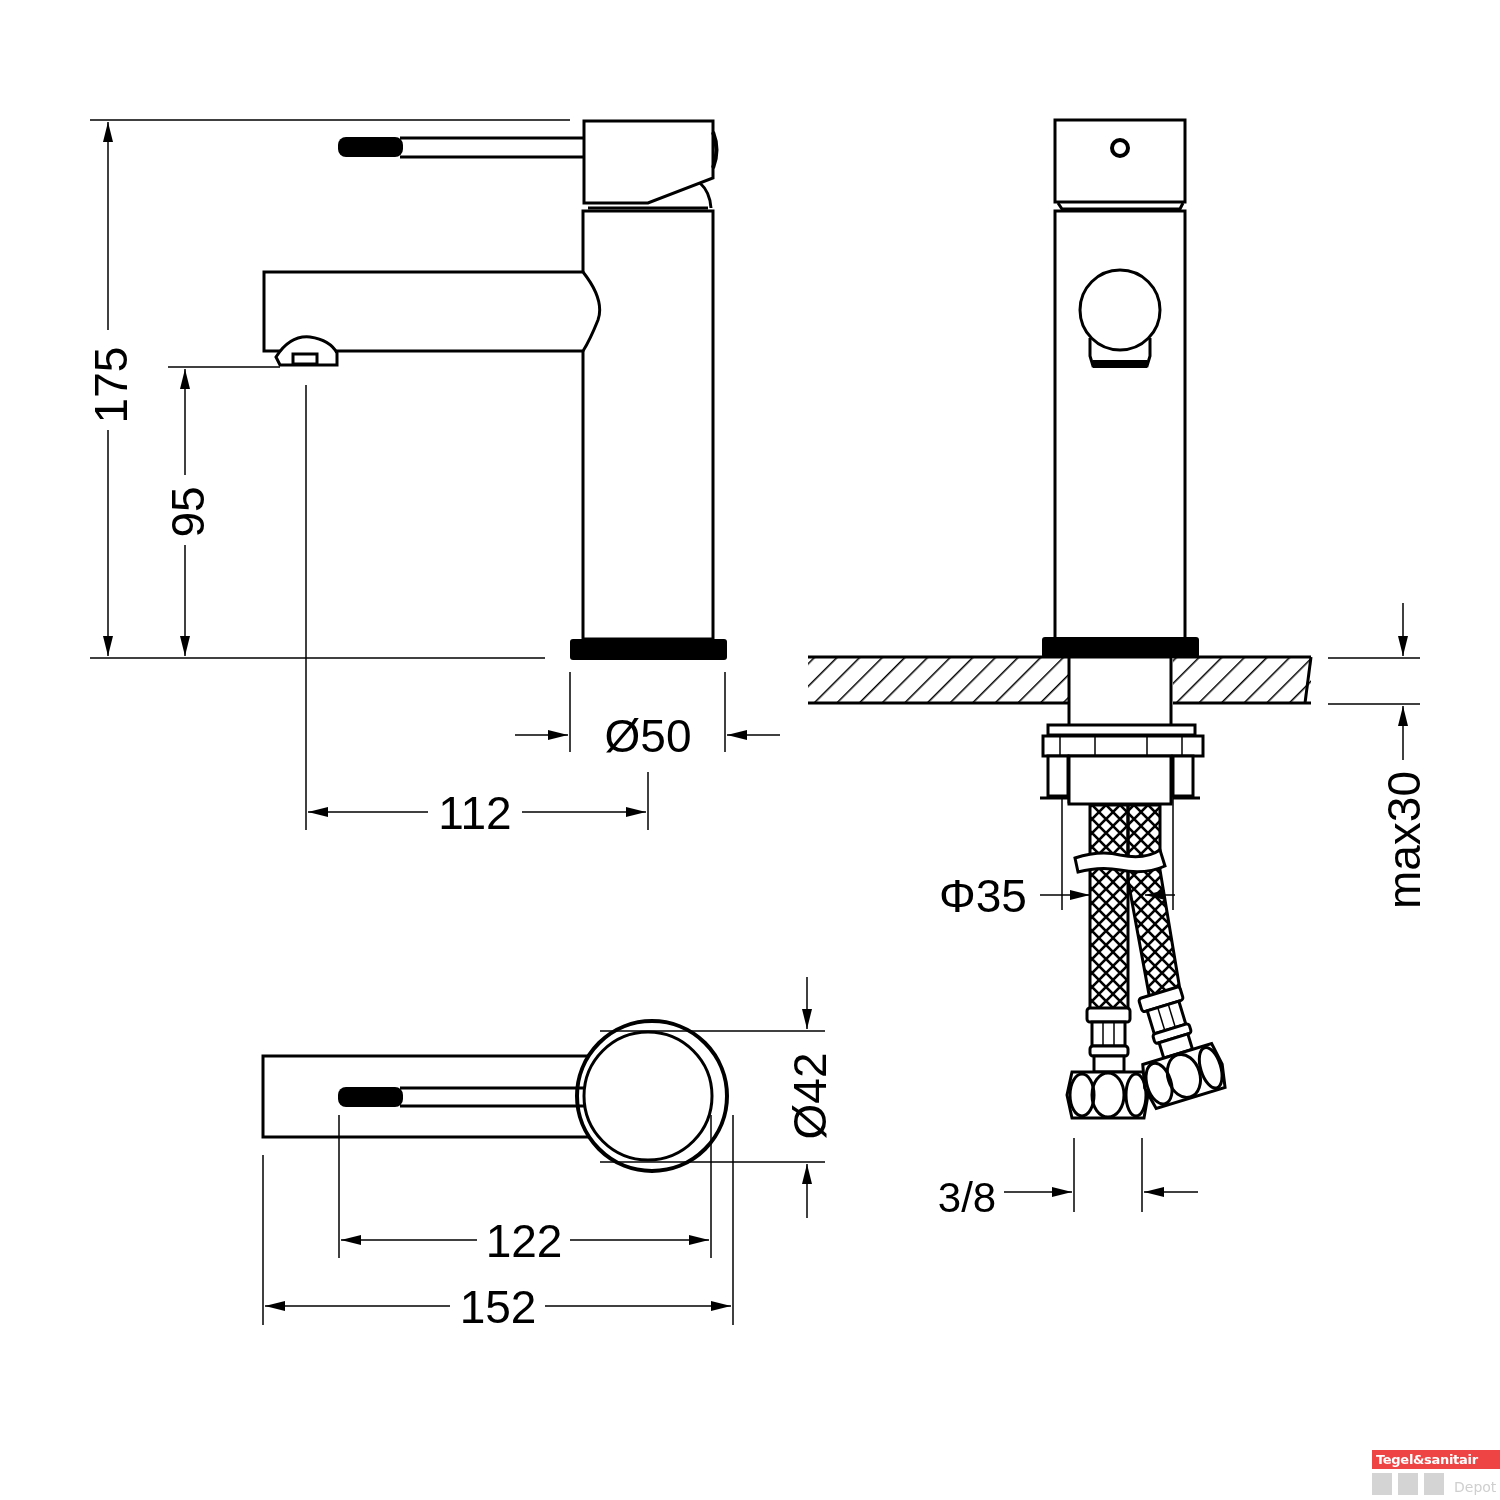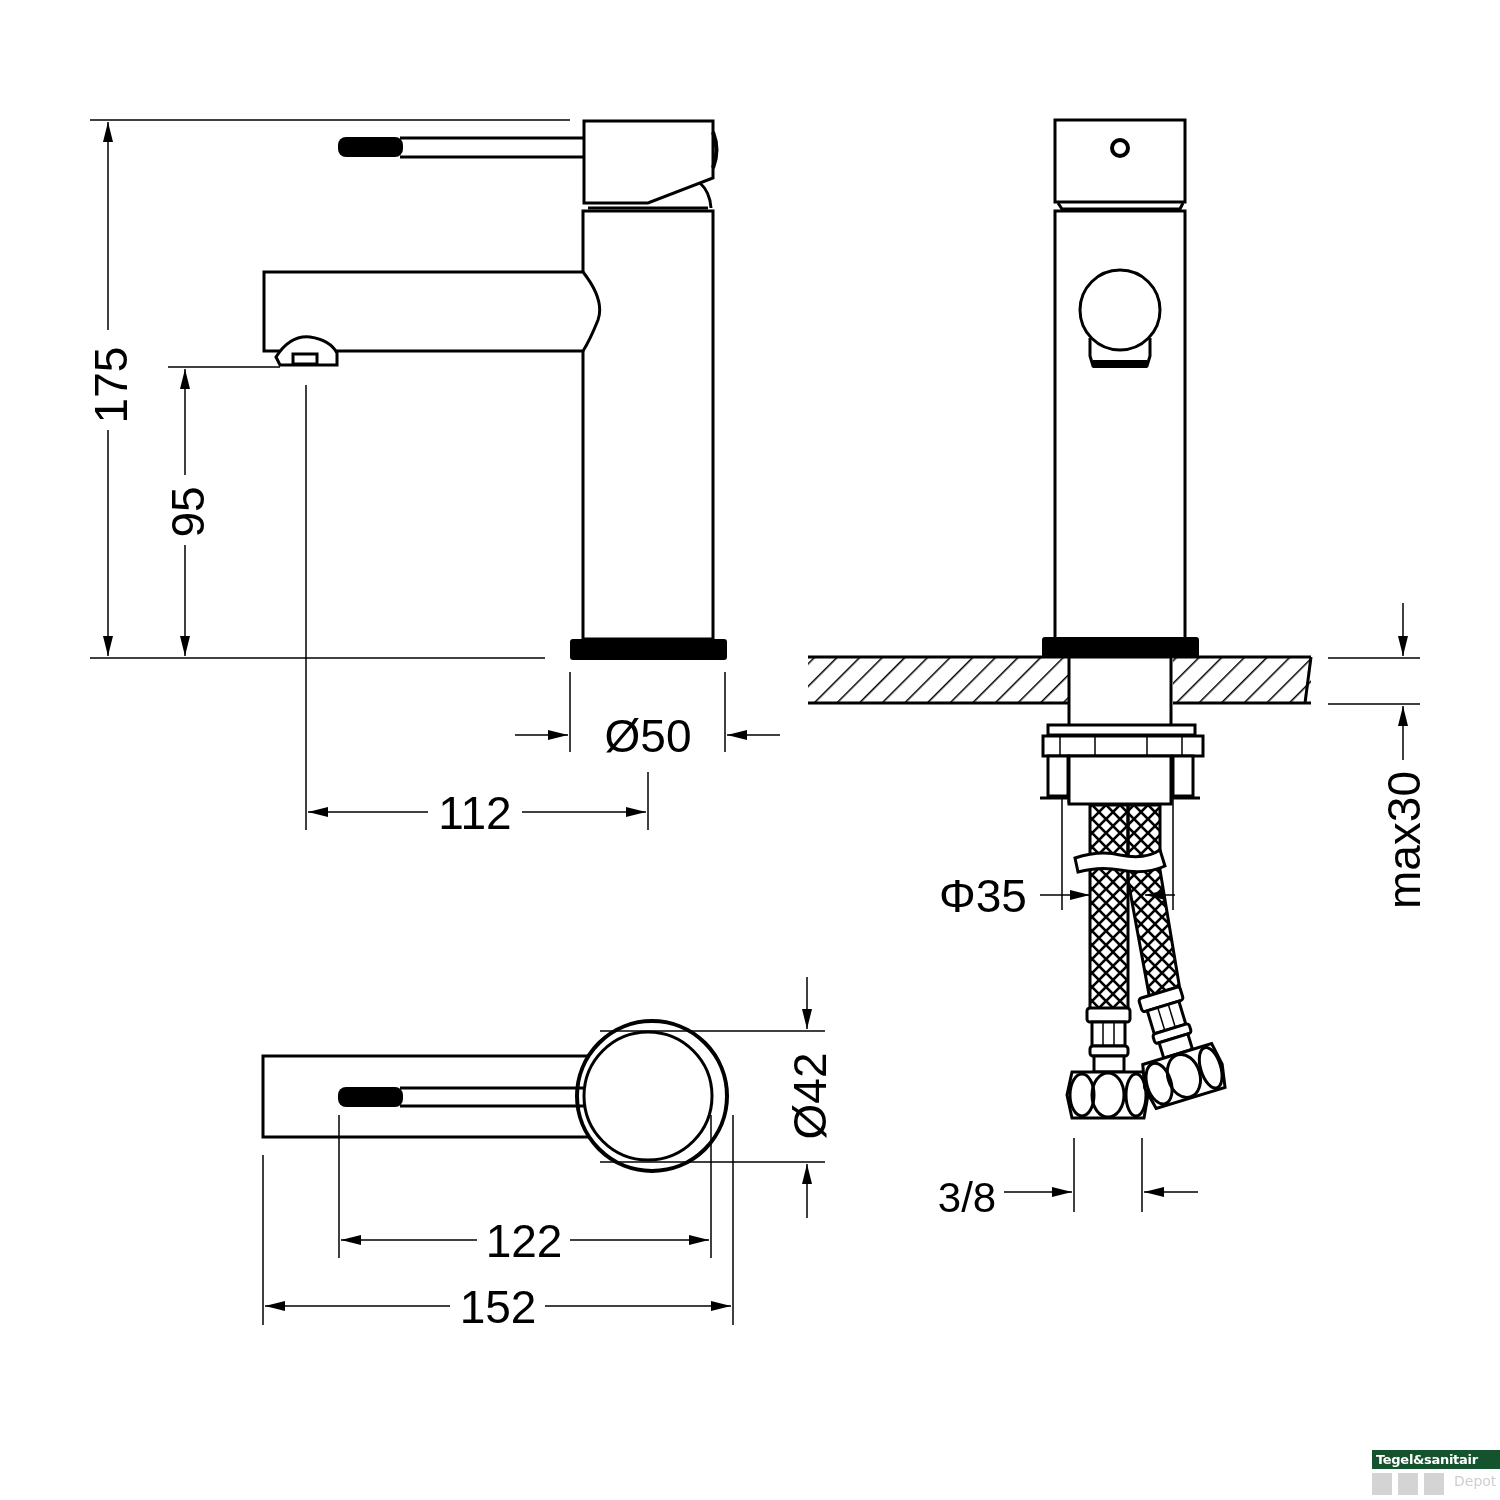"Tegel&sanitair" .wm-top { background: #14532d -> #ef4444 }
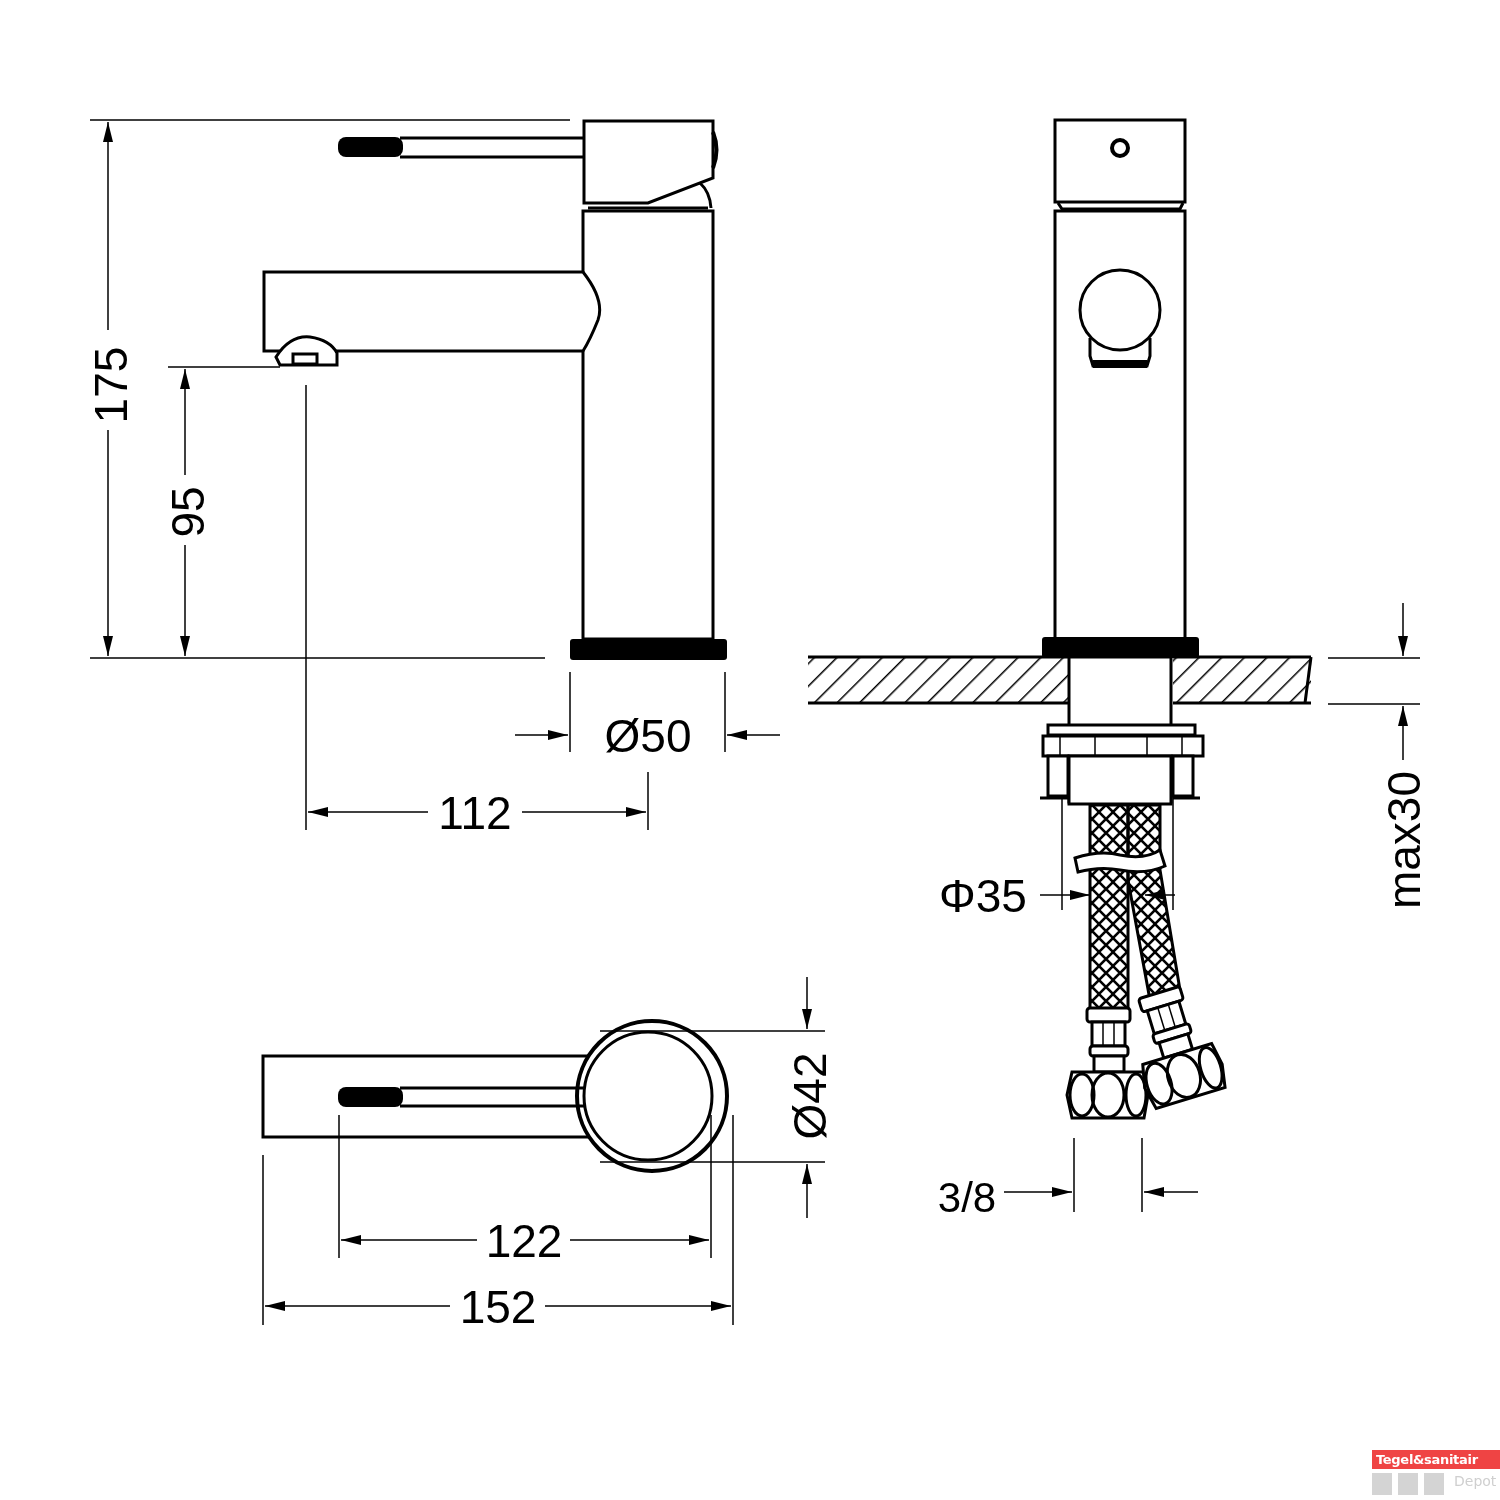"Depot" .wm-bottom { align-items: flex-start -> flex-end }
